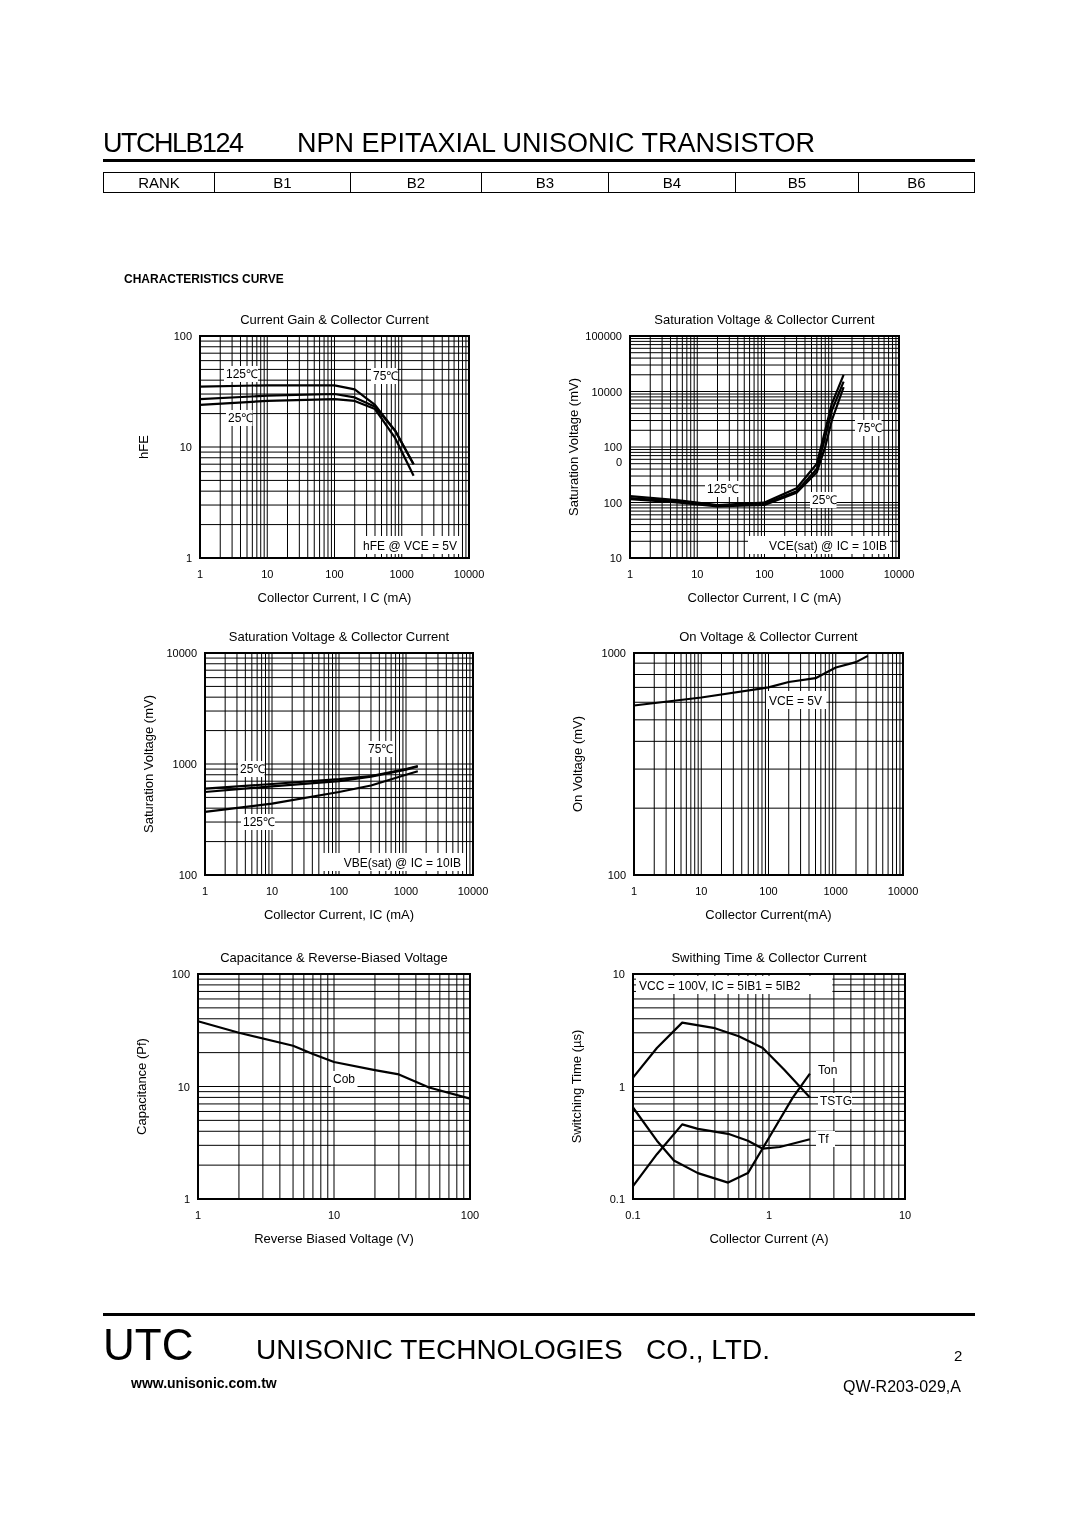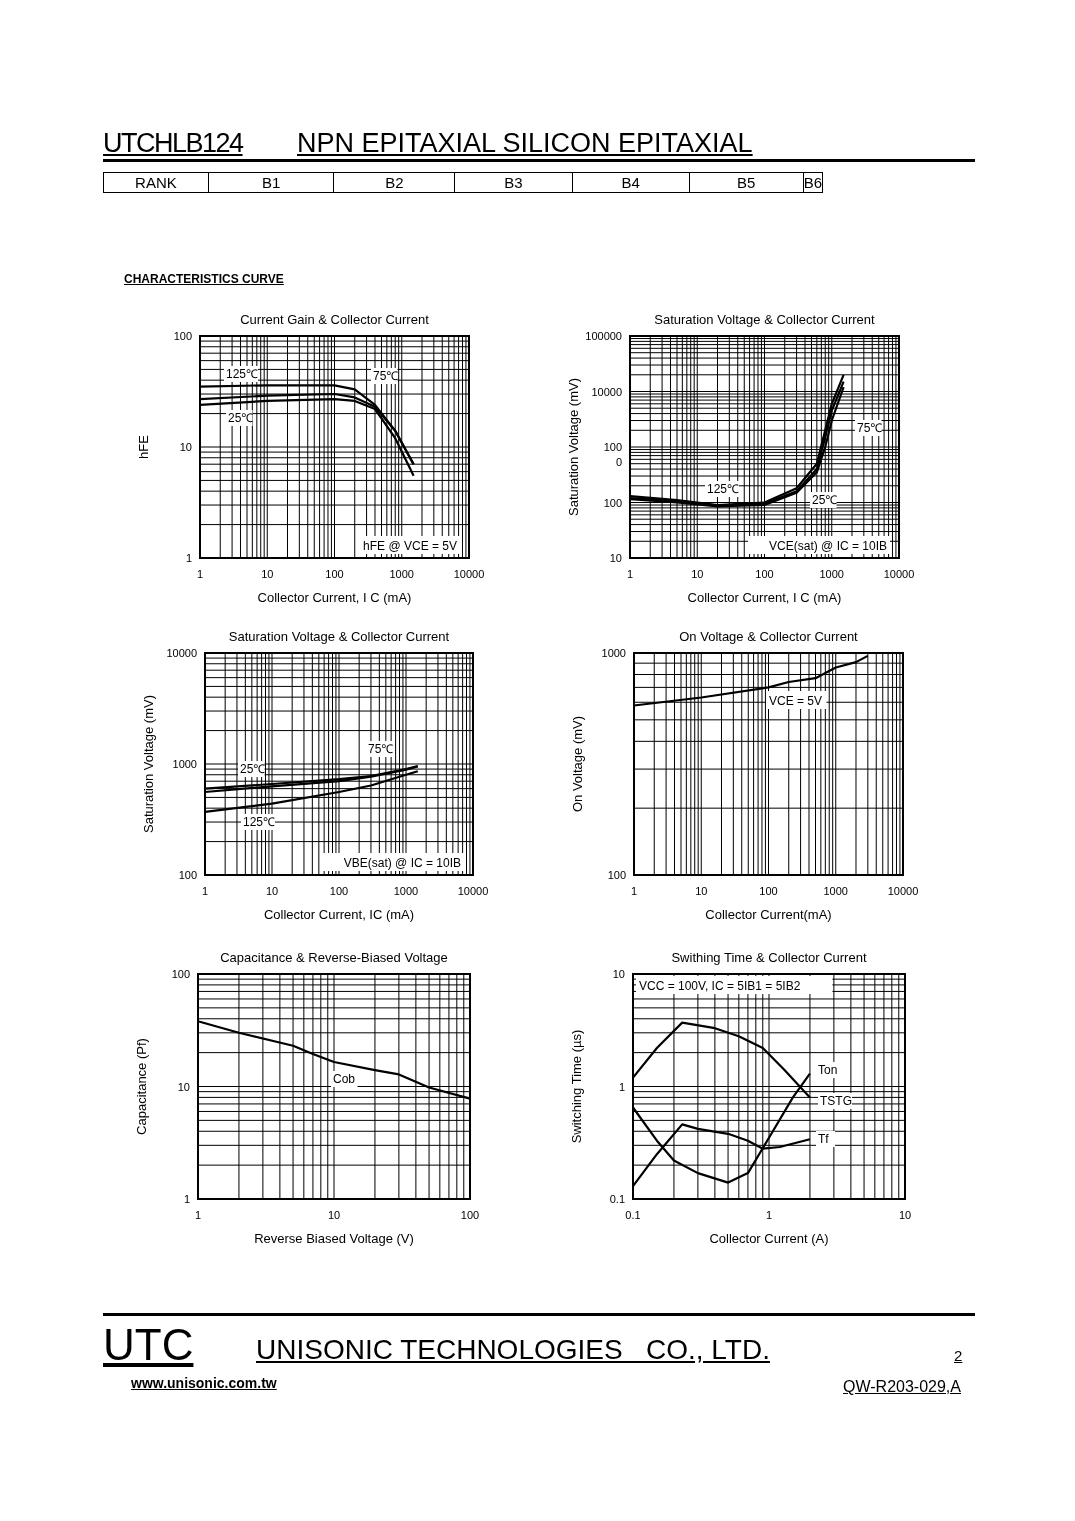"UTCHLB124" .abs { text-decoration: underline -> none }
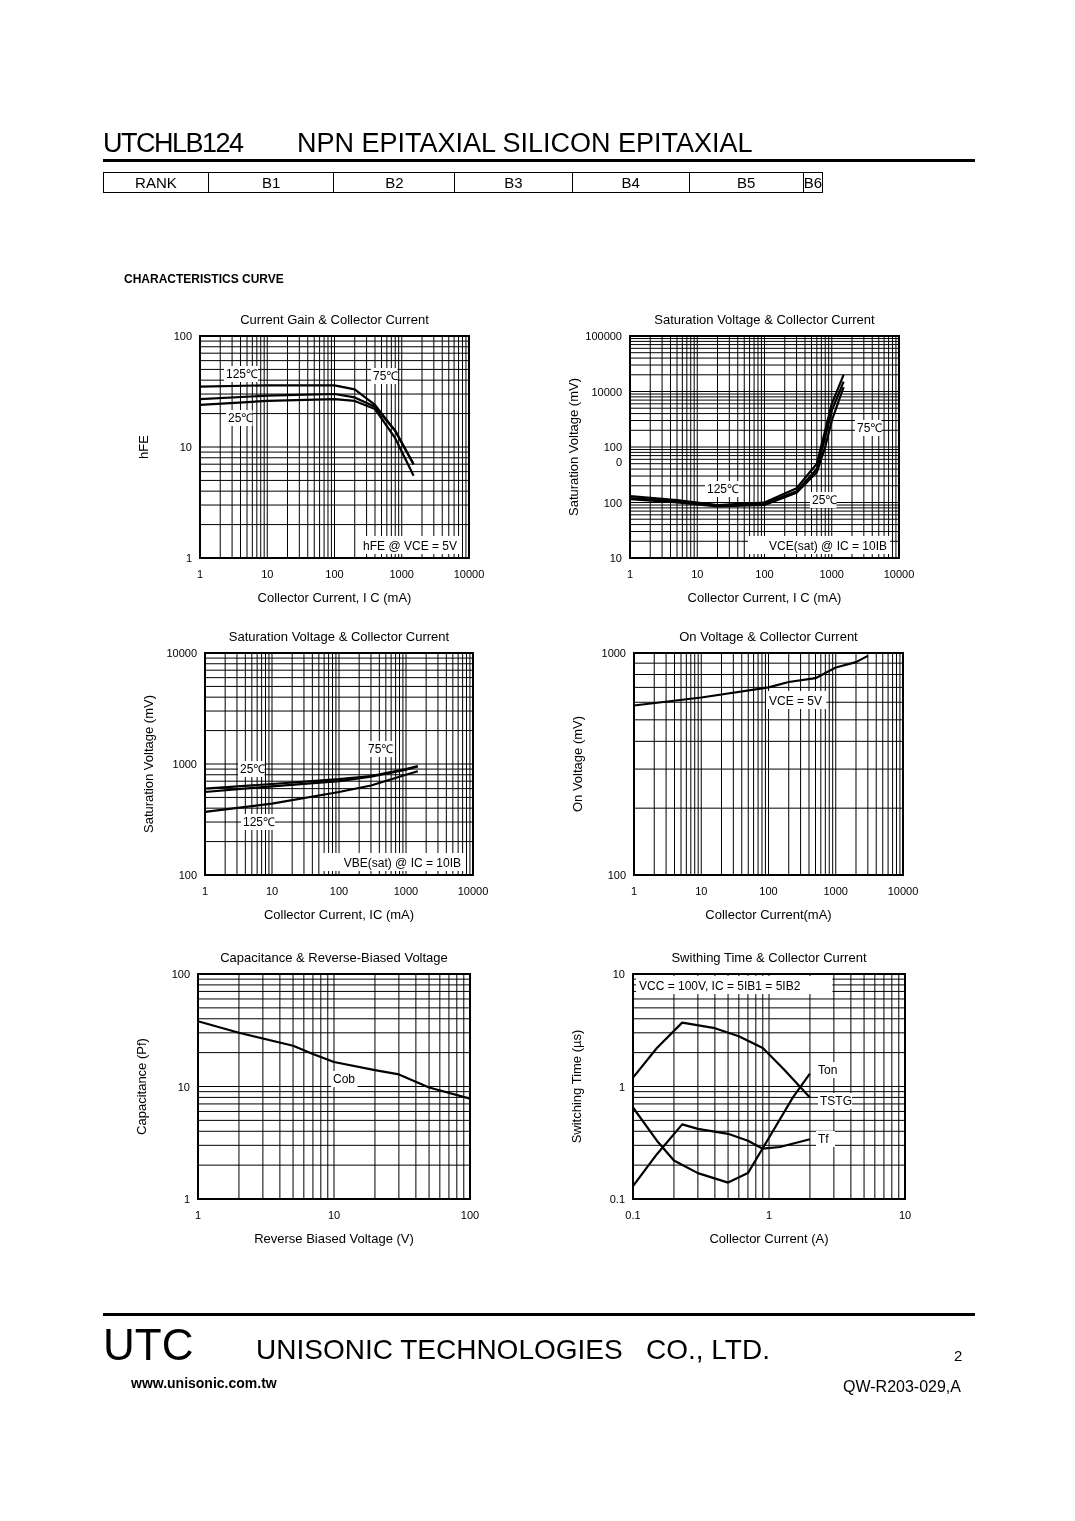"NPN EPITAXIAL SILICON EPITAXIAL" div.abs { text: SILICON EPITAXIAL -> UNISONIC TRANSISTOR }
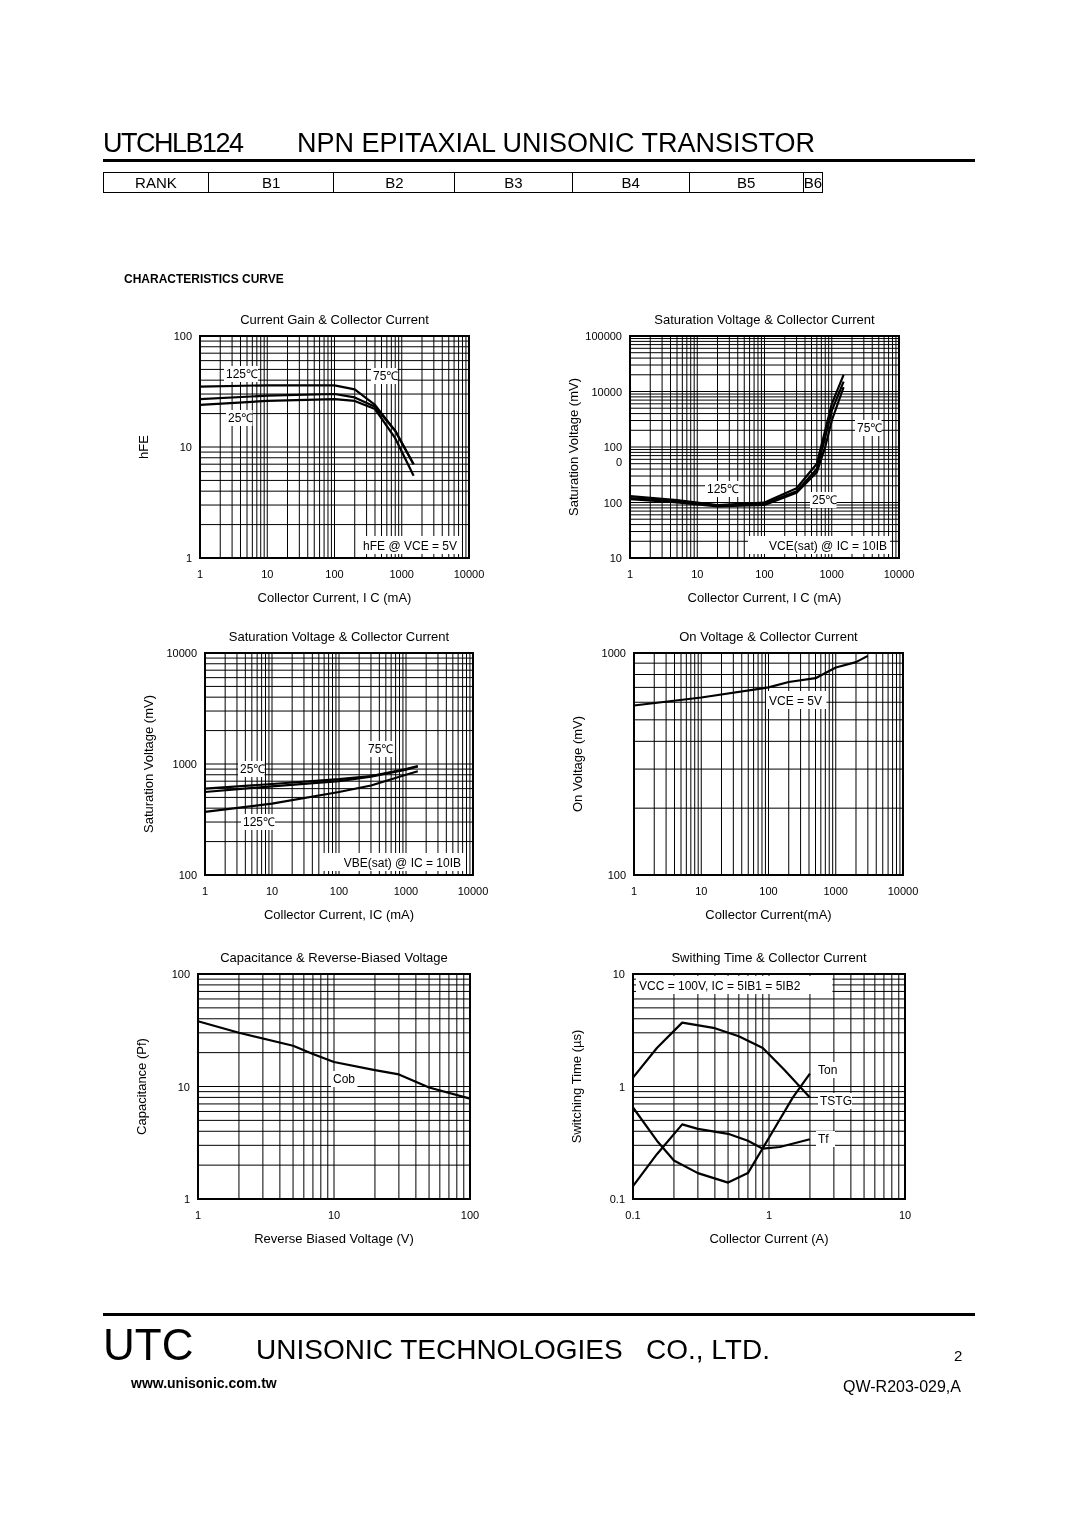"RANK" table.rank { width: 720px -> 872px }
